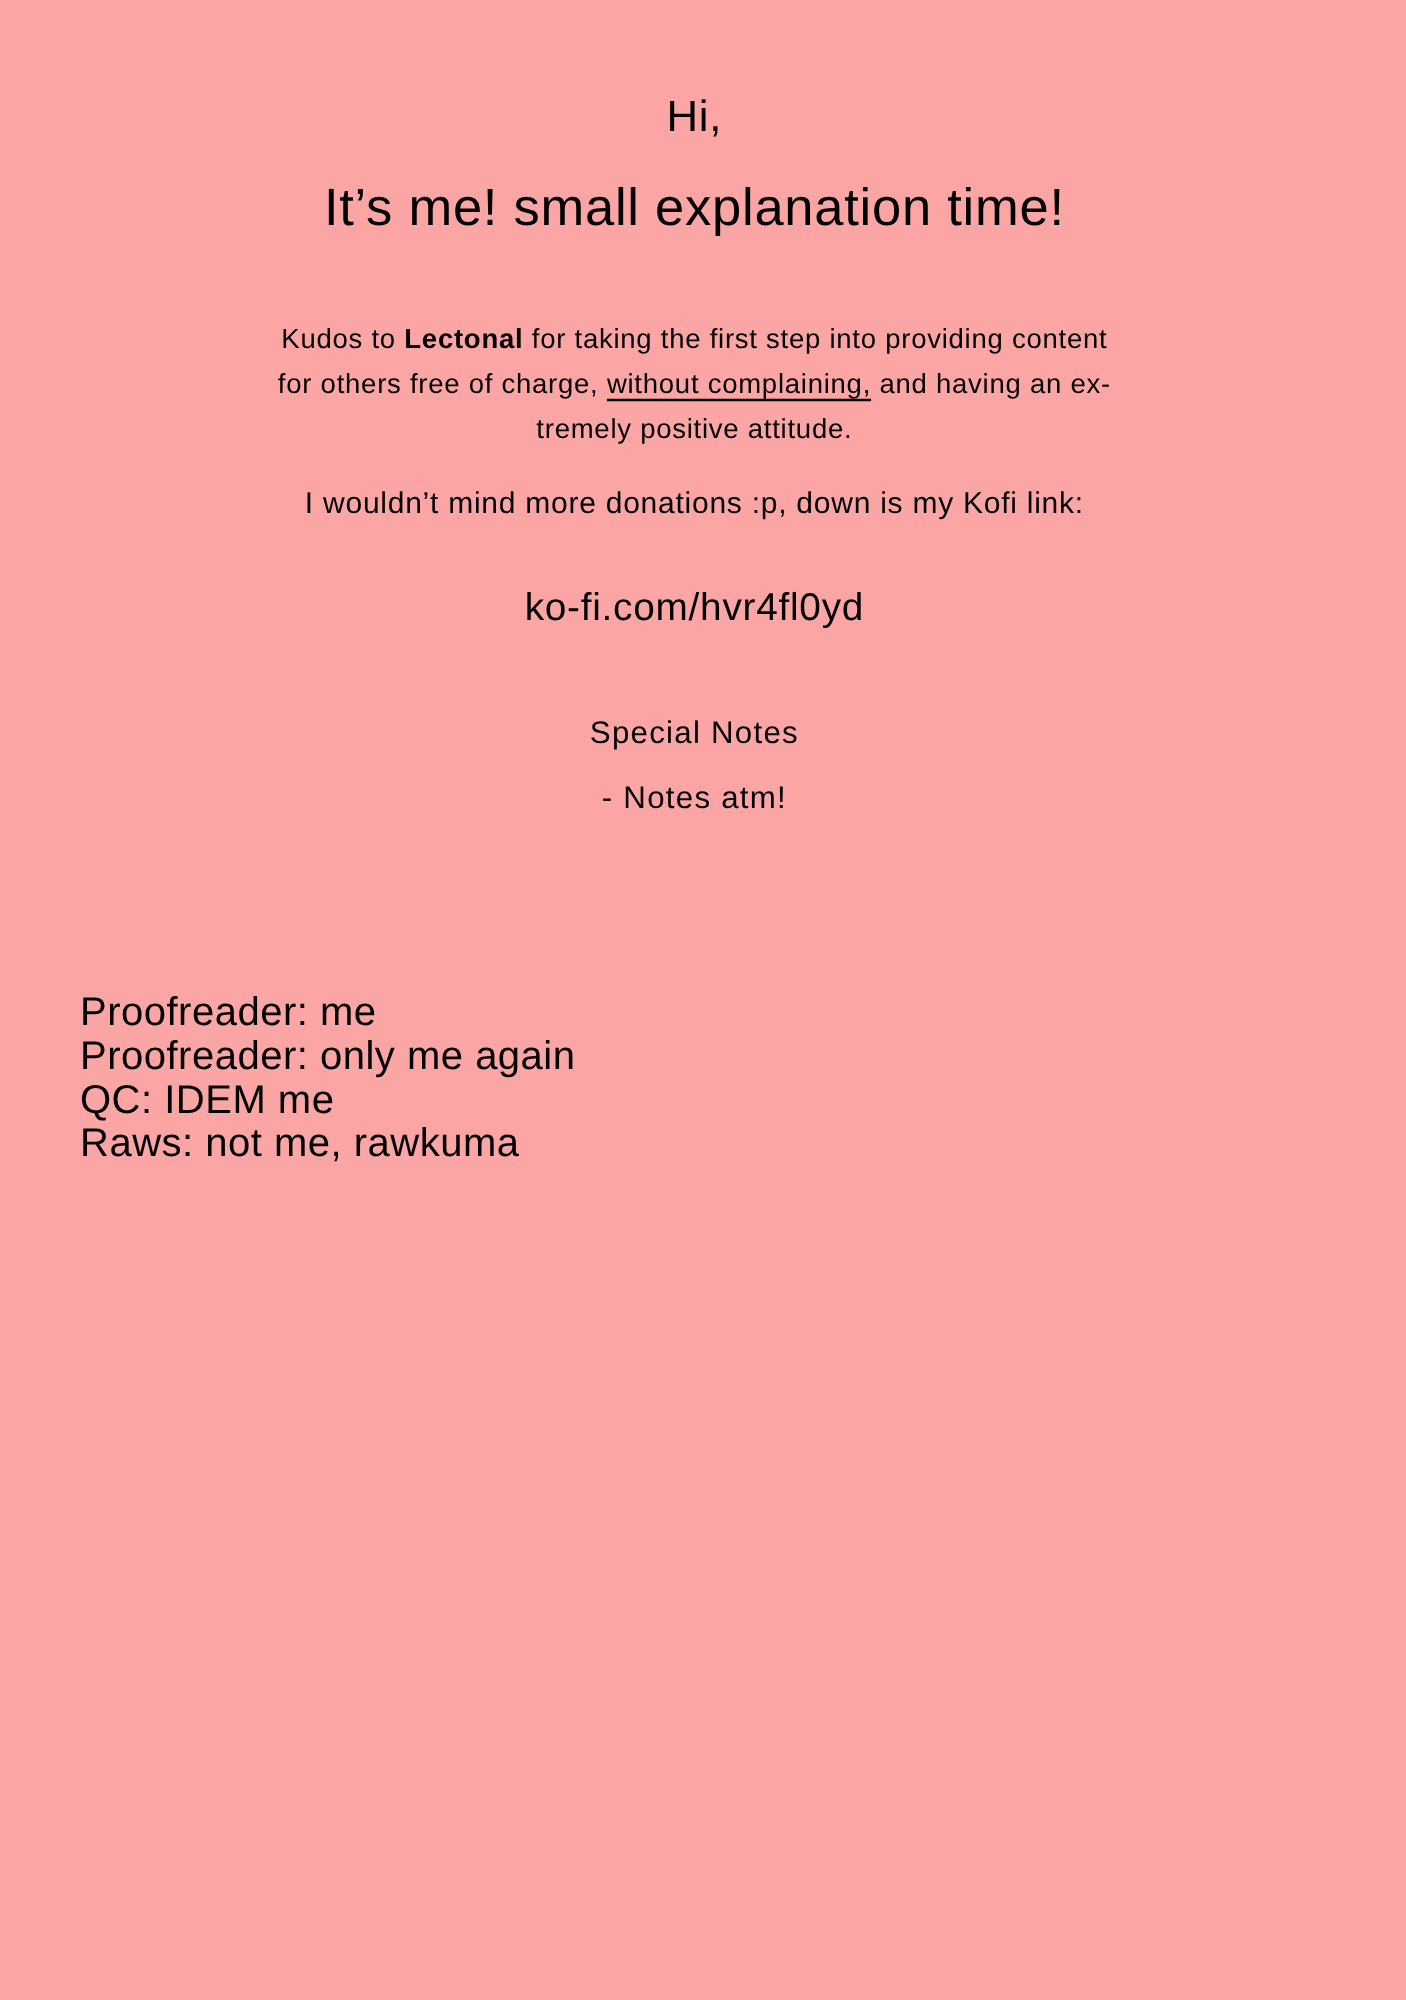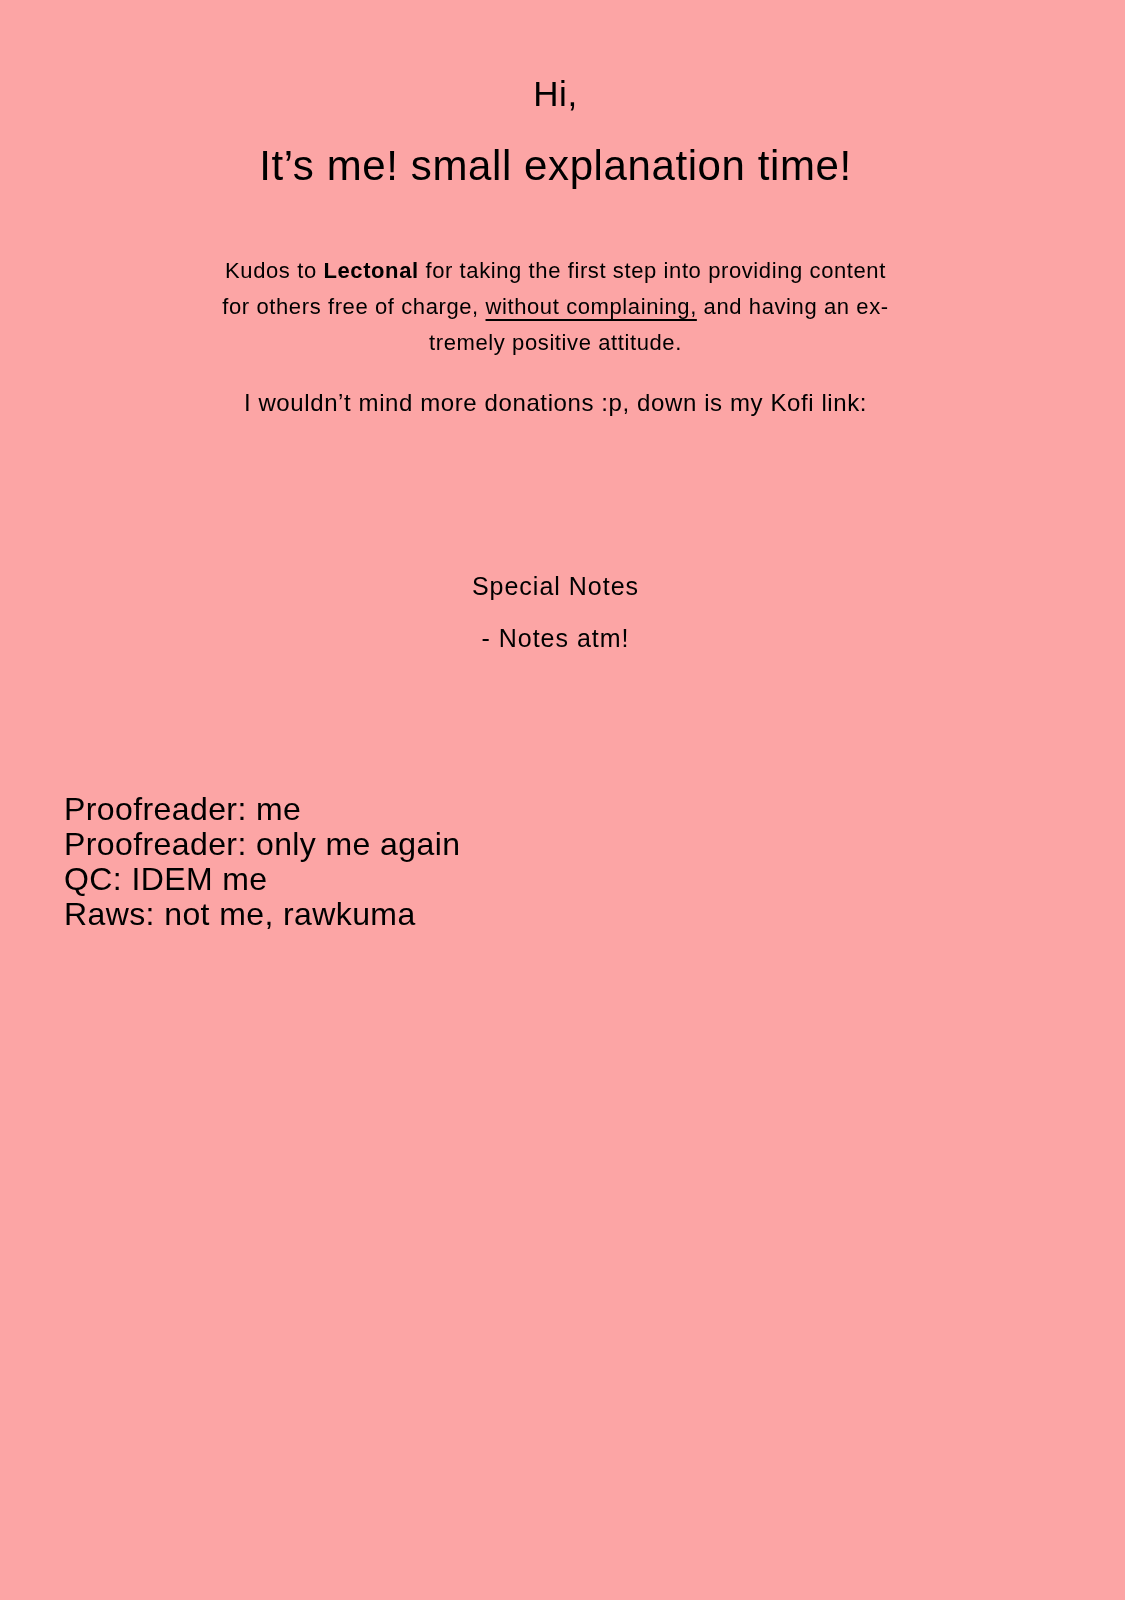"ko-fi.com/hvr4fl0yd" div.centered { html: none -> <div>ko-fi.com/hvr4fl0yd</div> }
